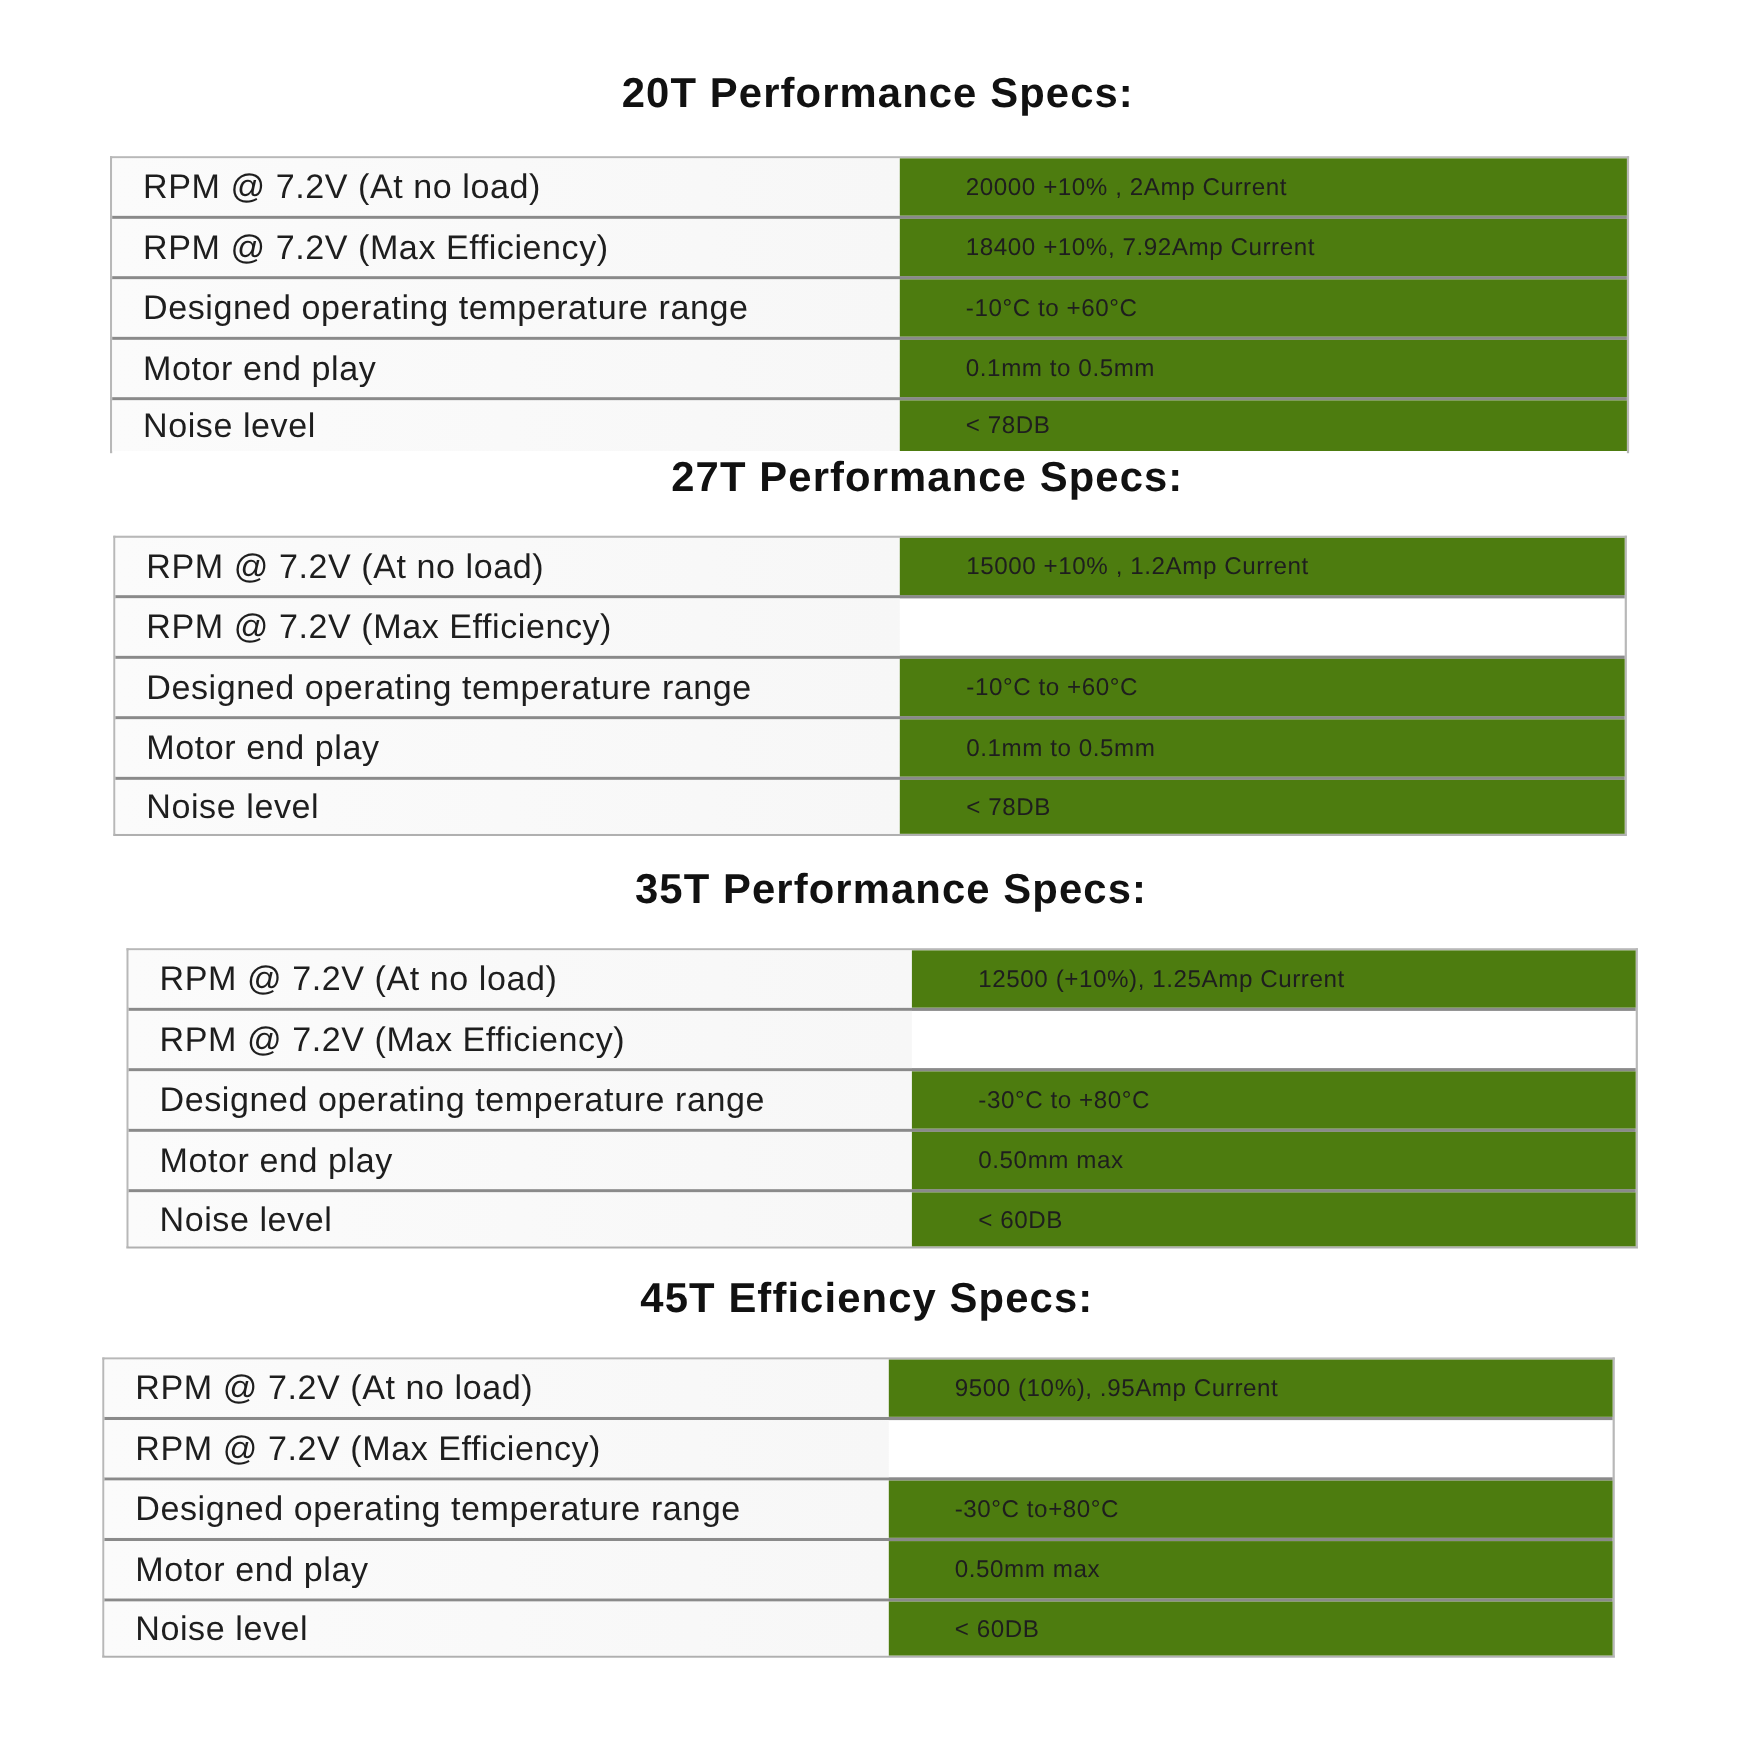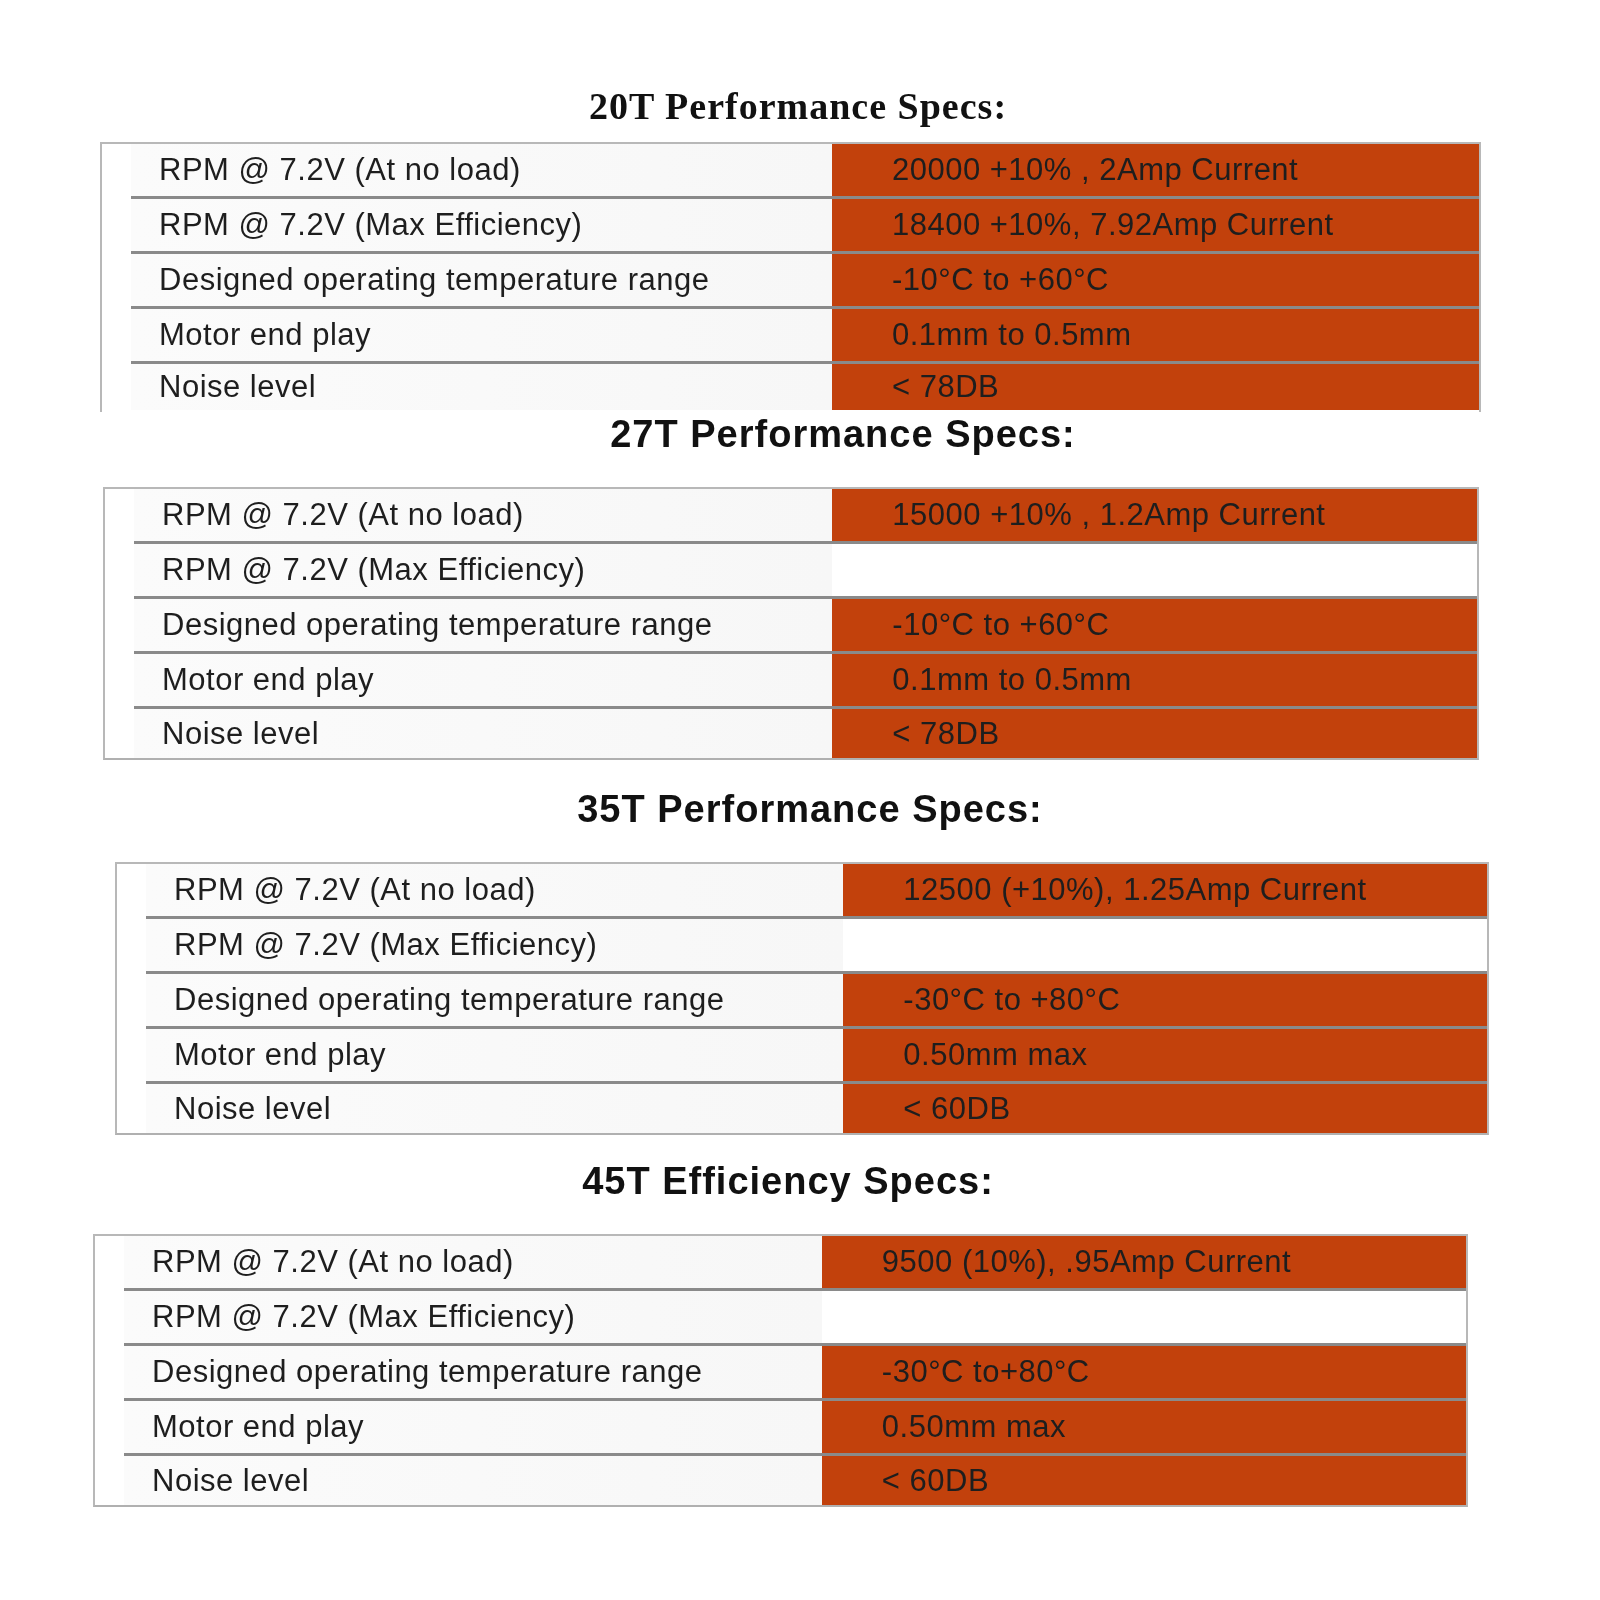"20T Performance Specs:" div.section-title { font-family: Liberation Serif, serif -> none; top: 84px -> 64px }
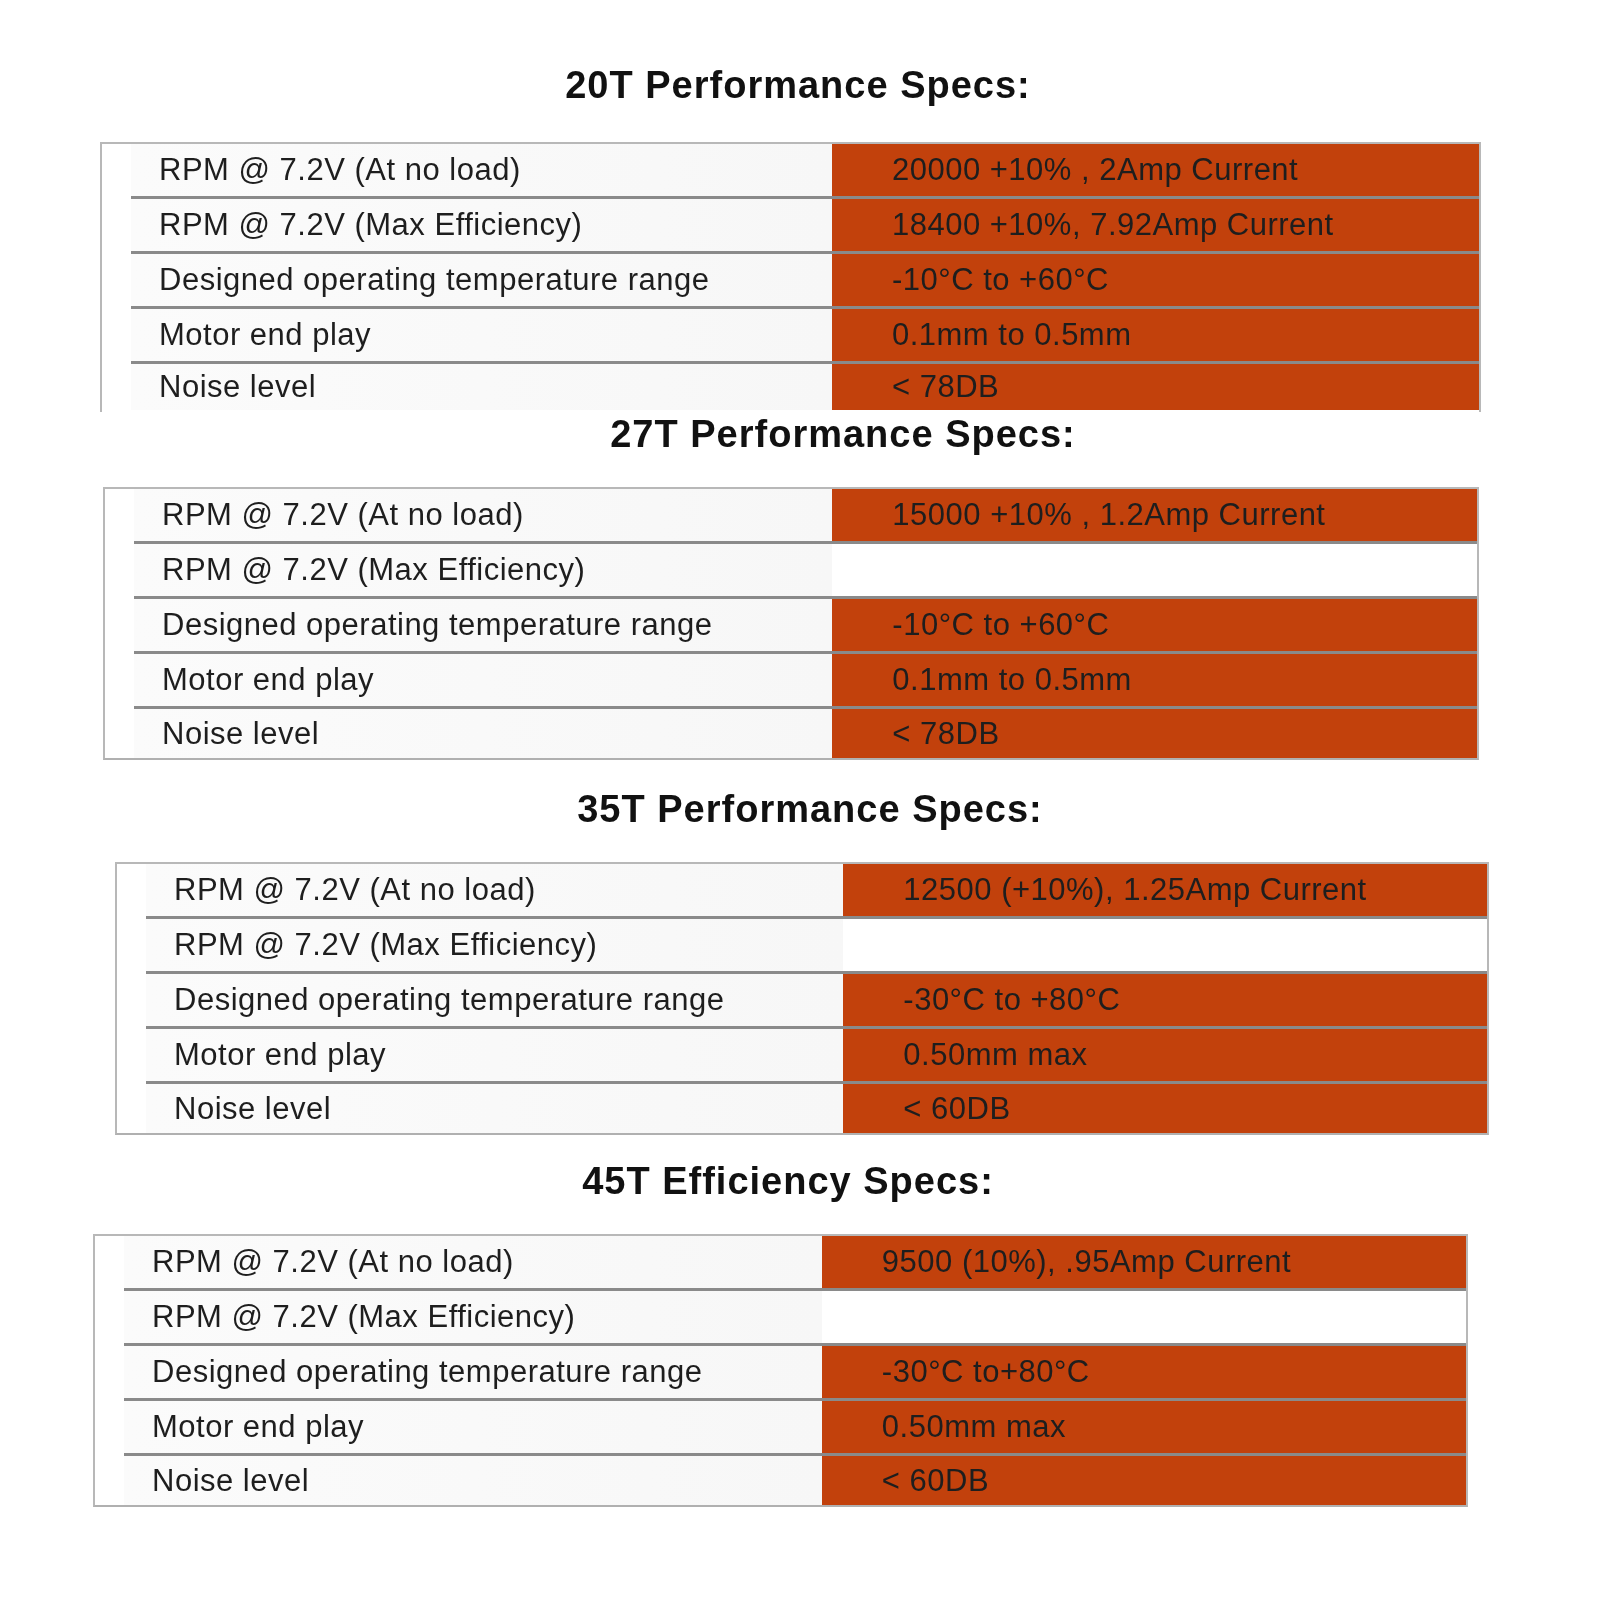"RPM @ 7.2V (At no" .spec-table { padding-left: 29px -> none }
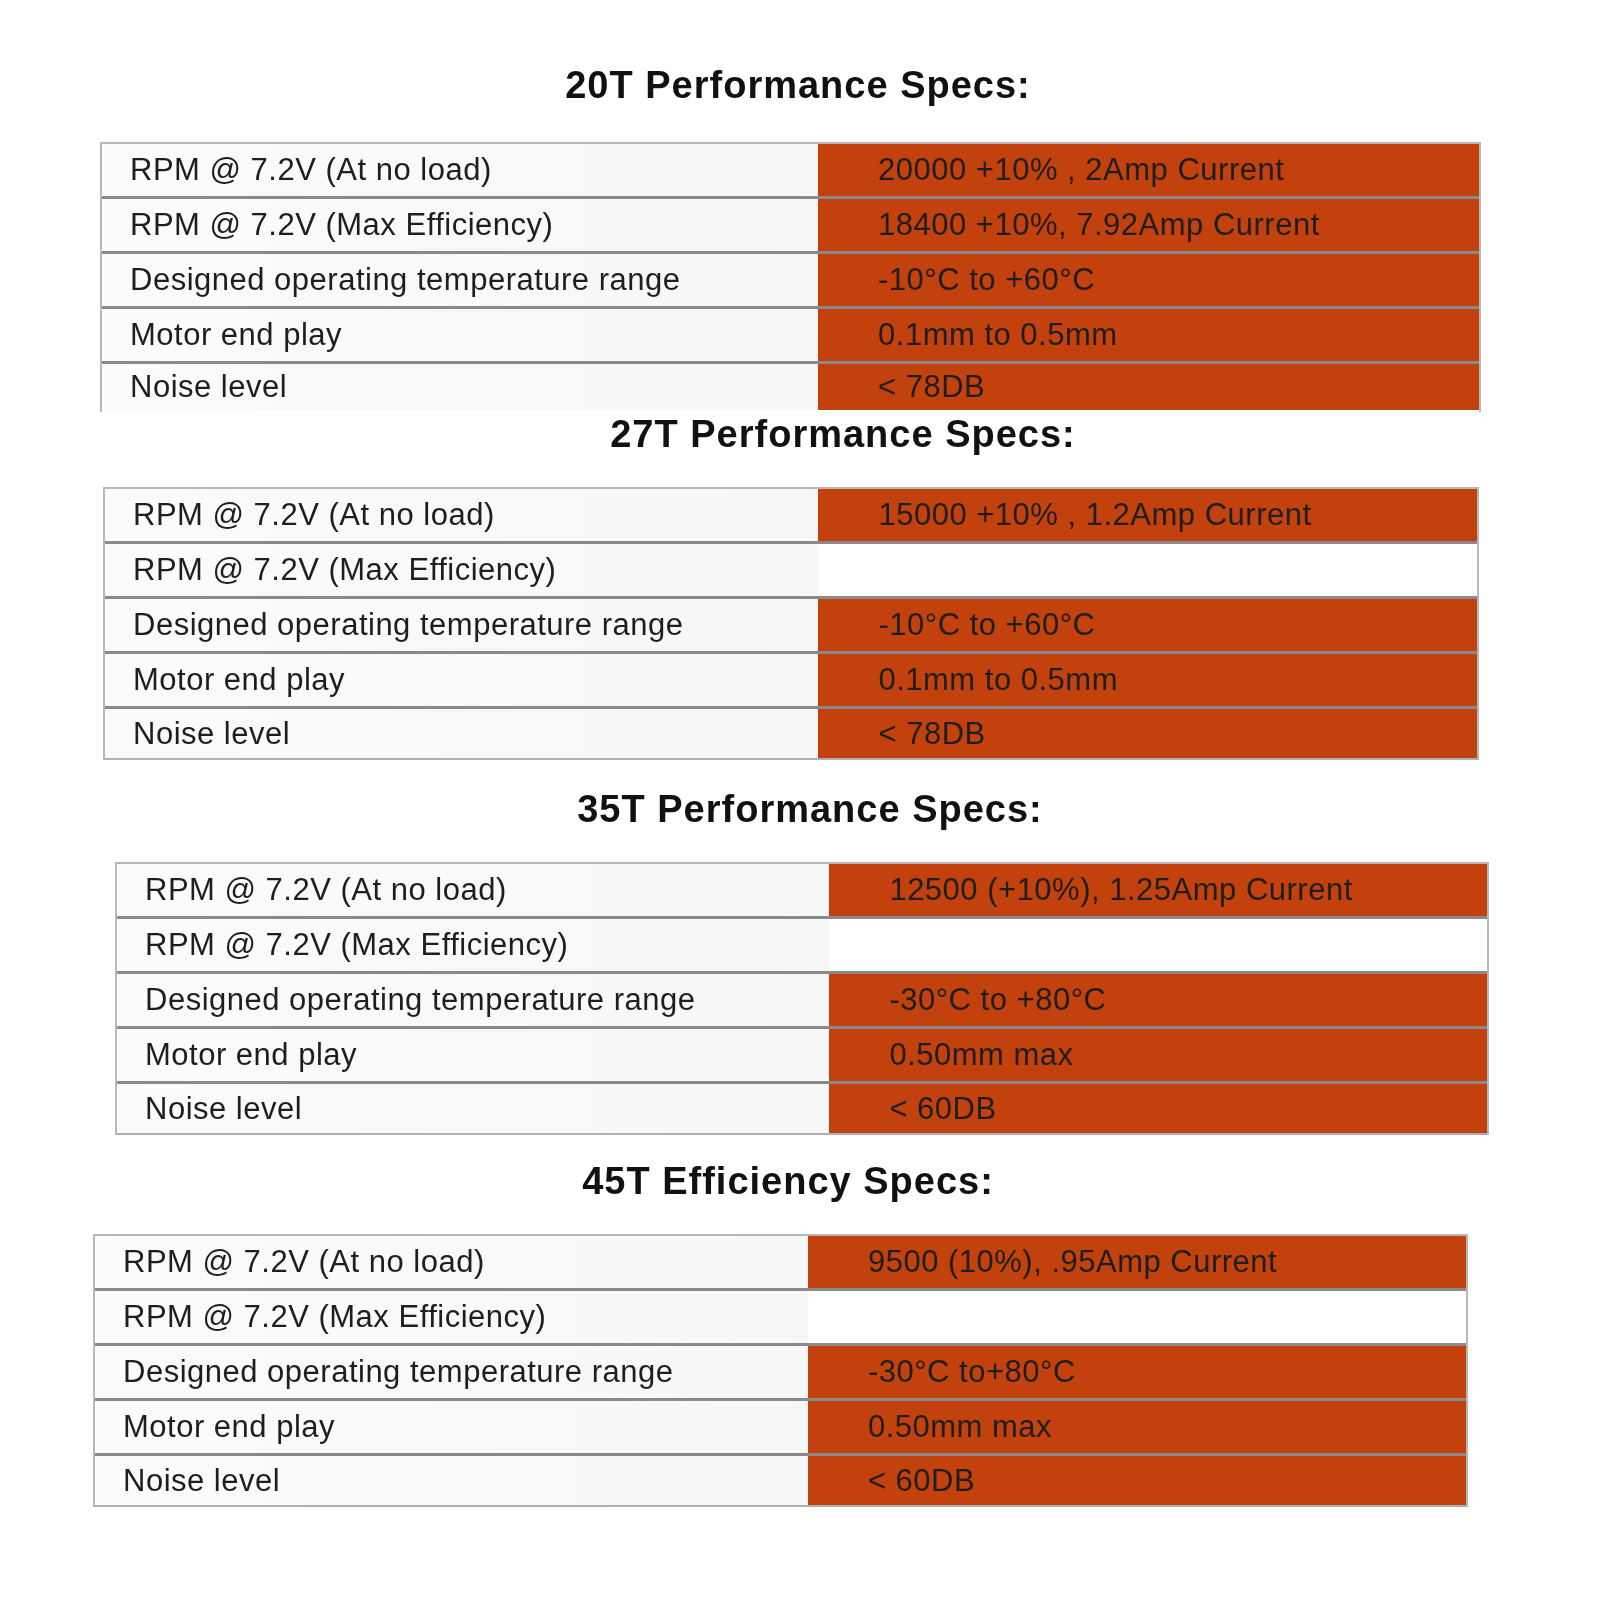"20000 +10% , 2Amp Current" .spec-value { background: #c2410c -> #4d7c0f; font-size: 31px -> 22px }
